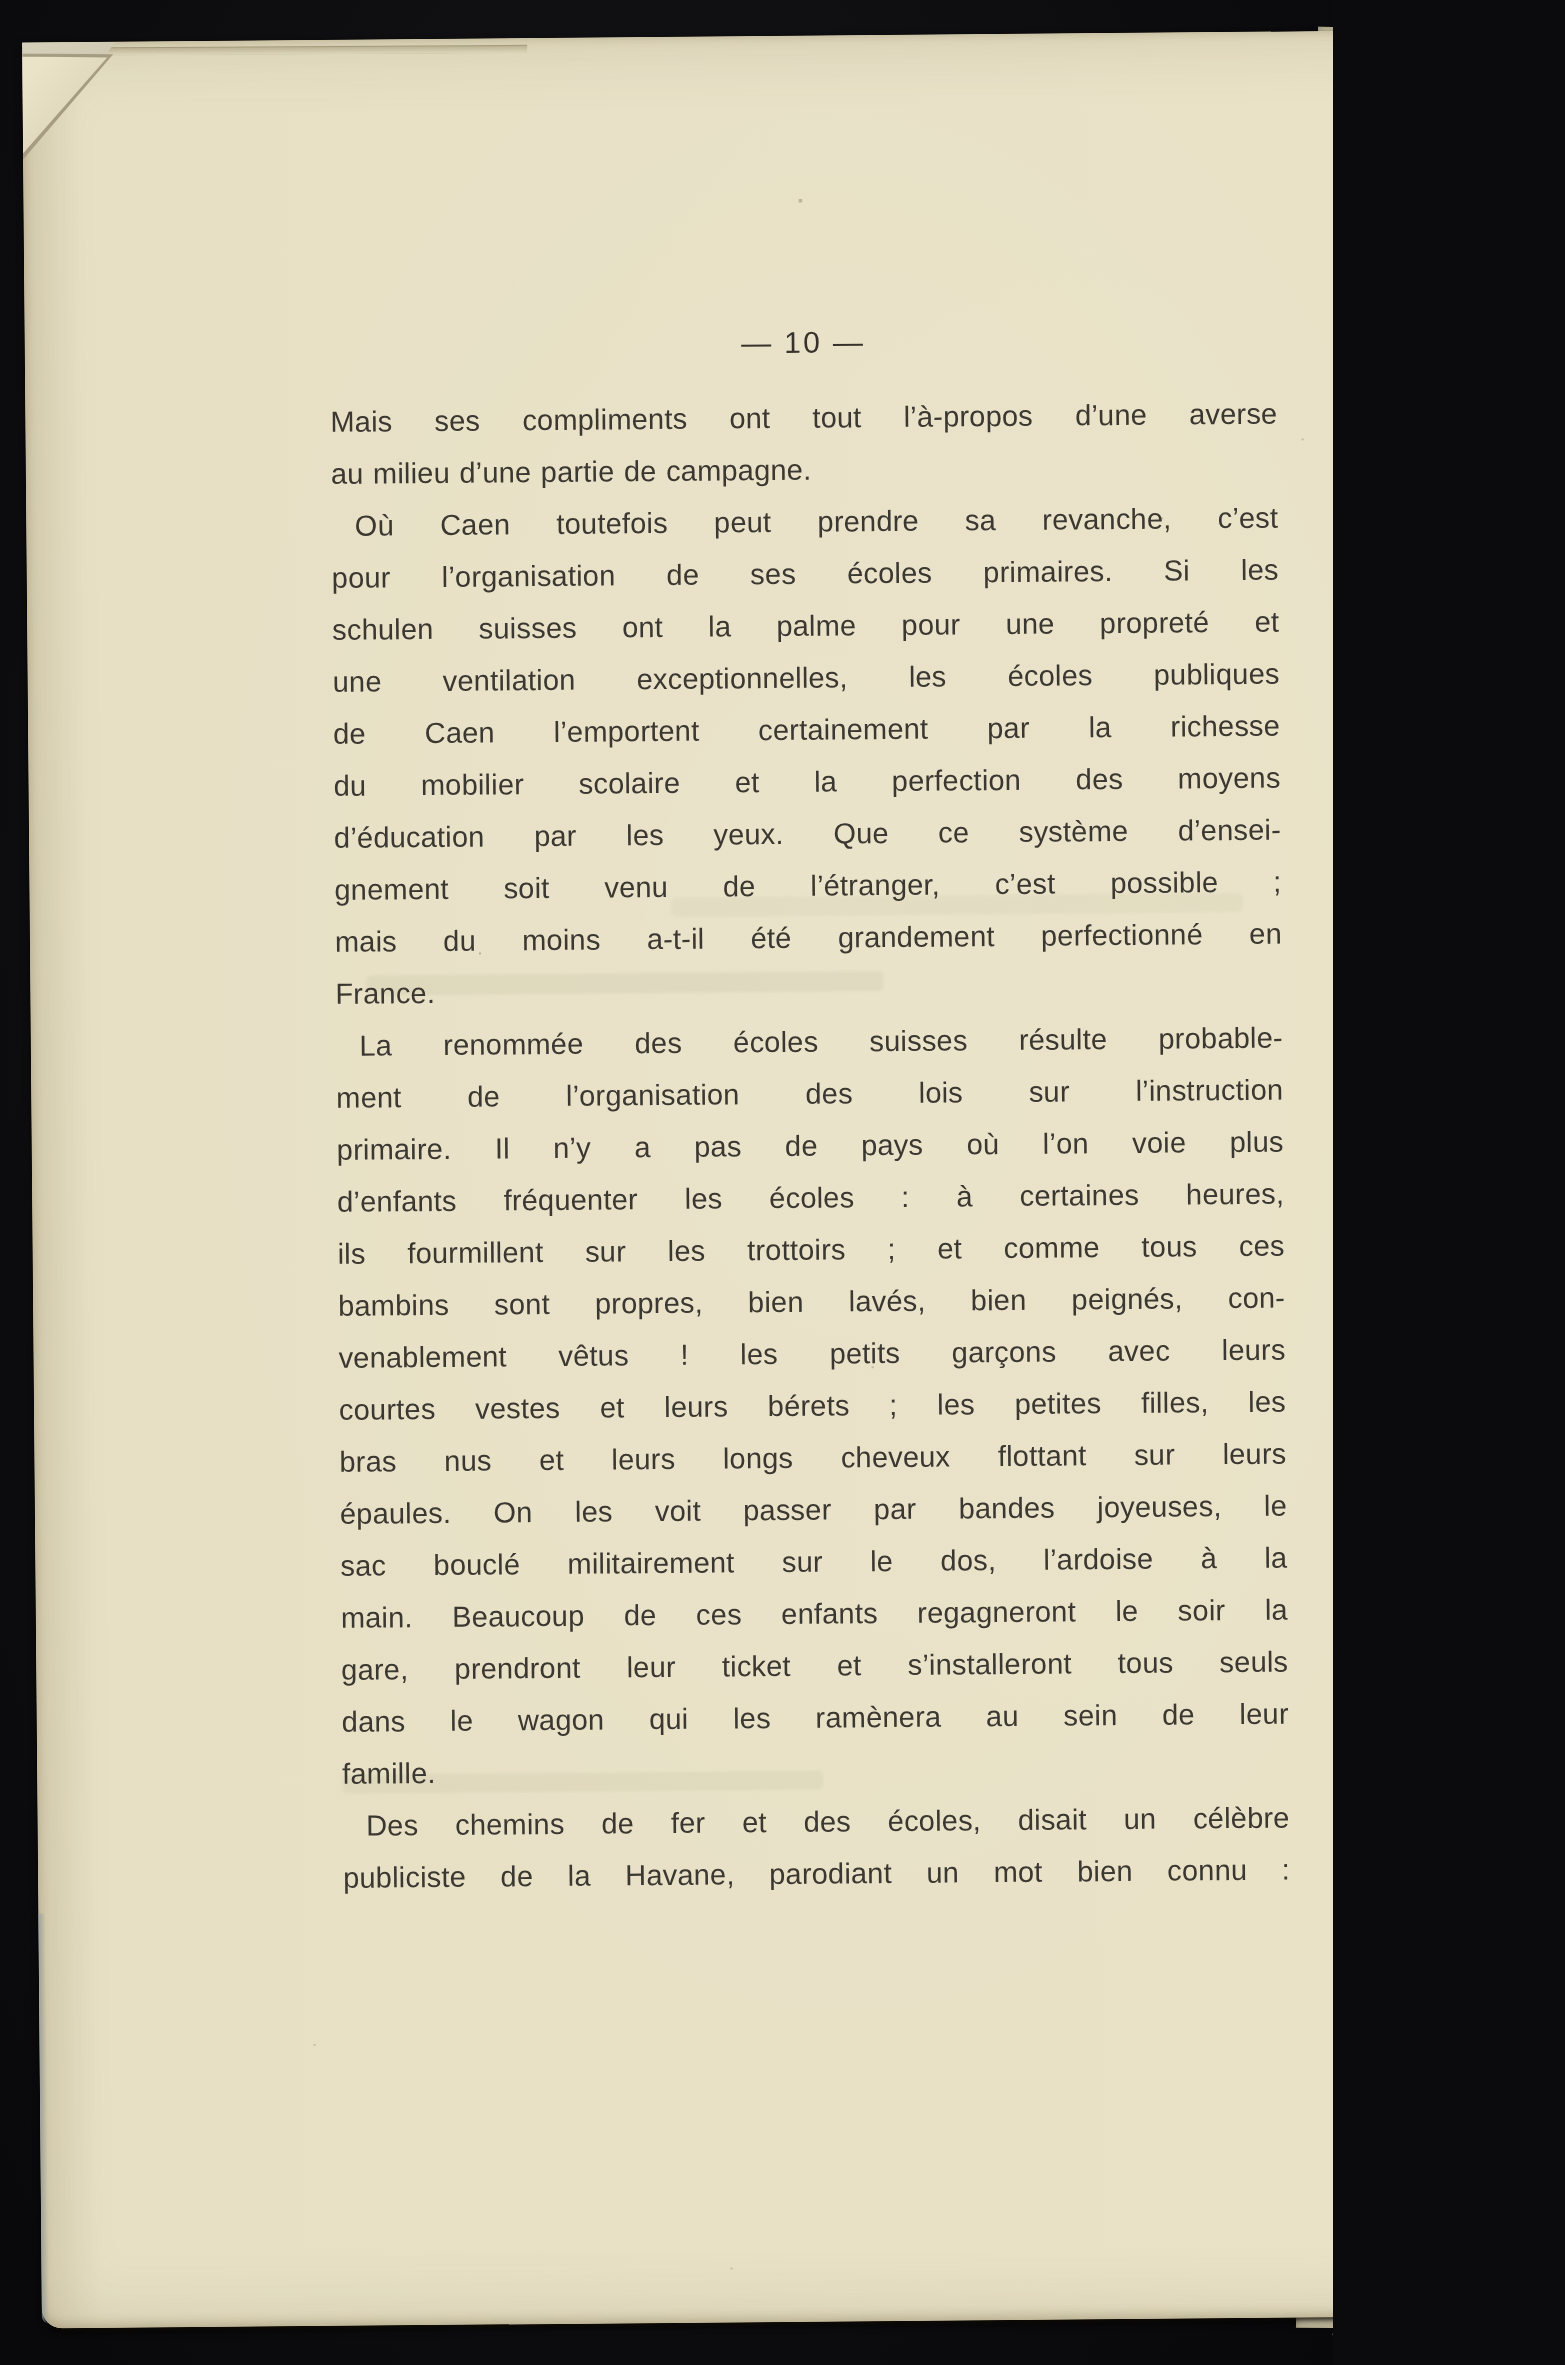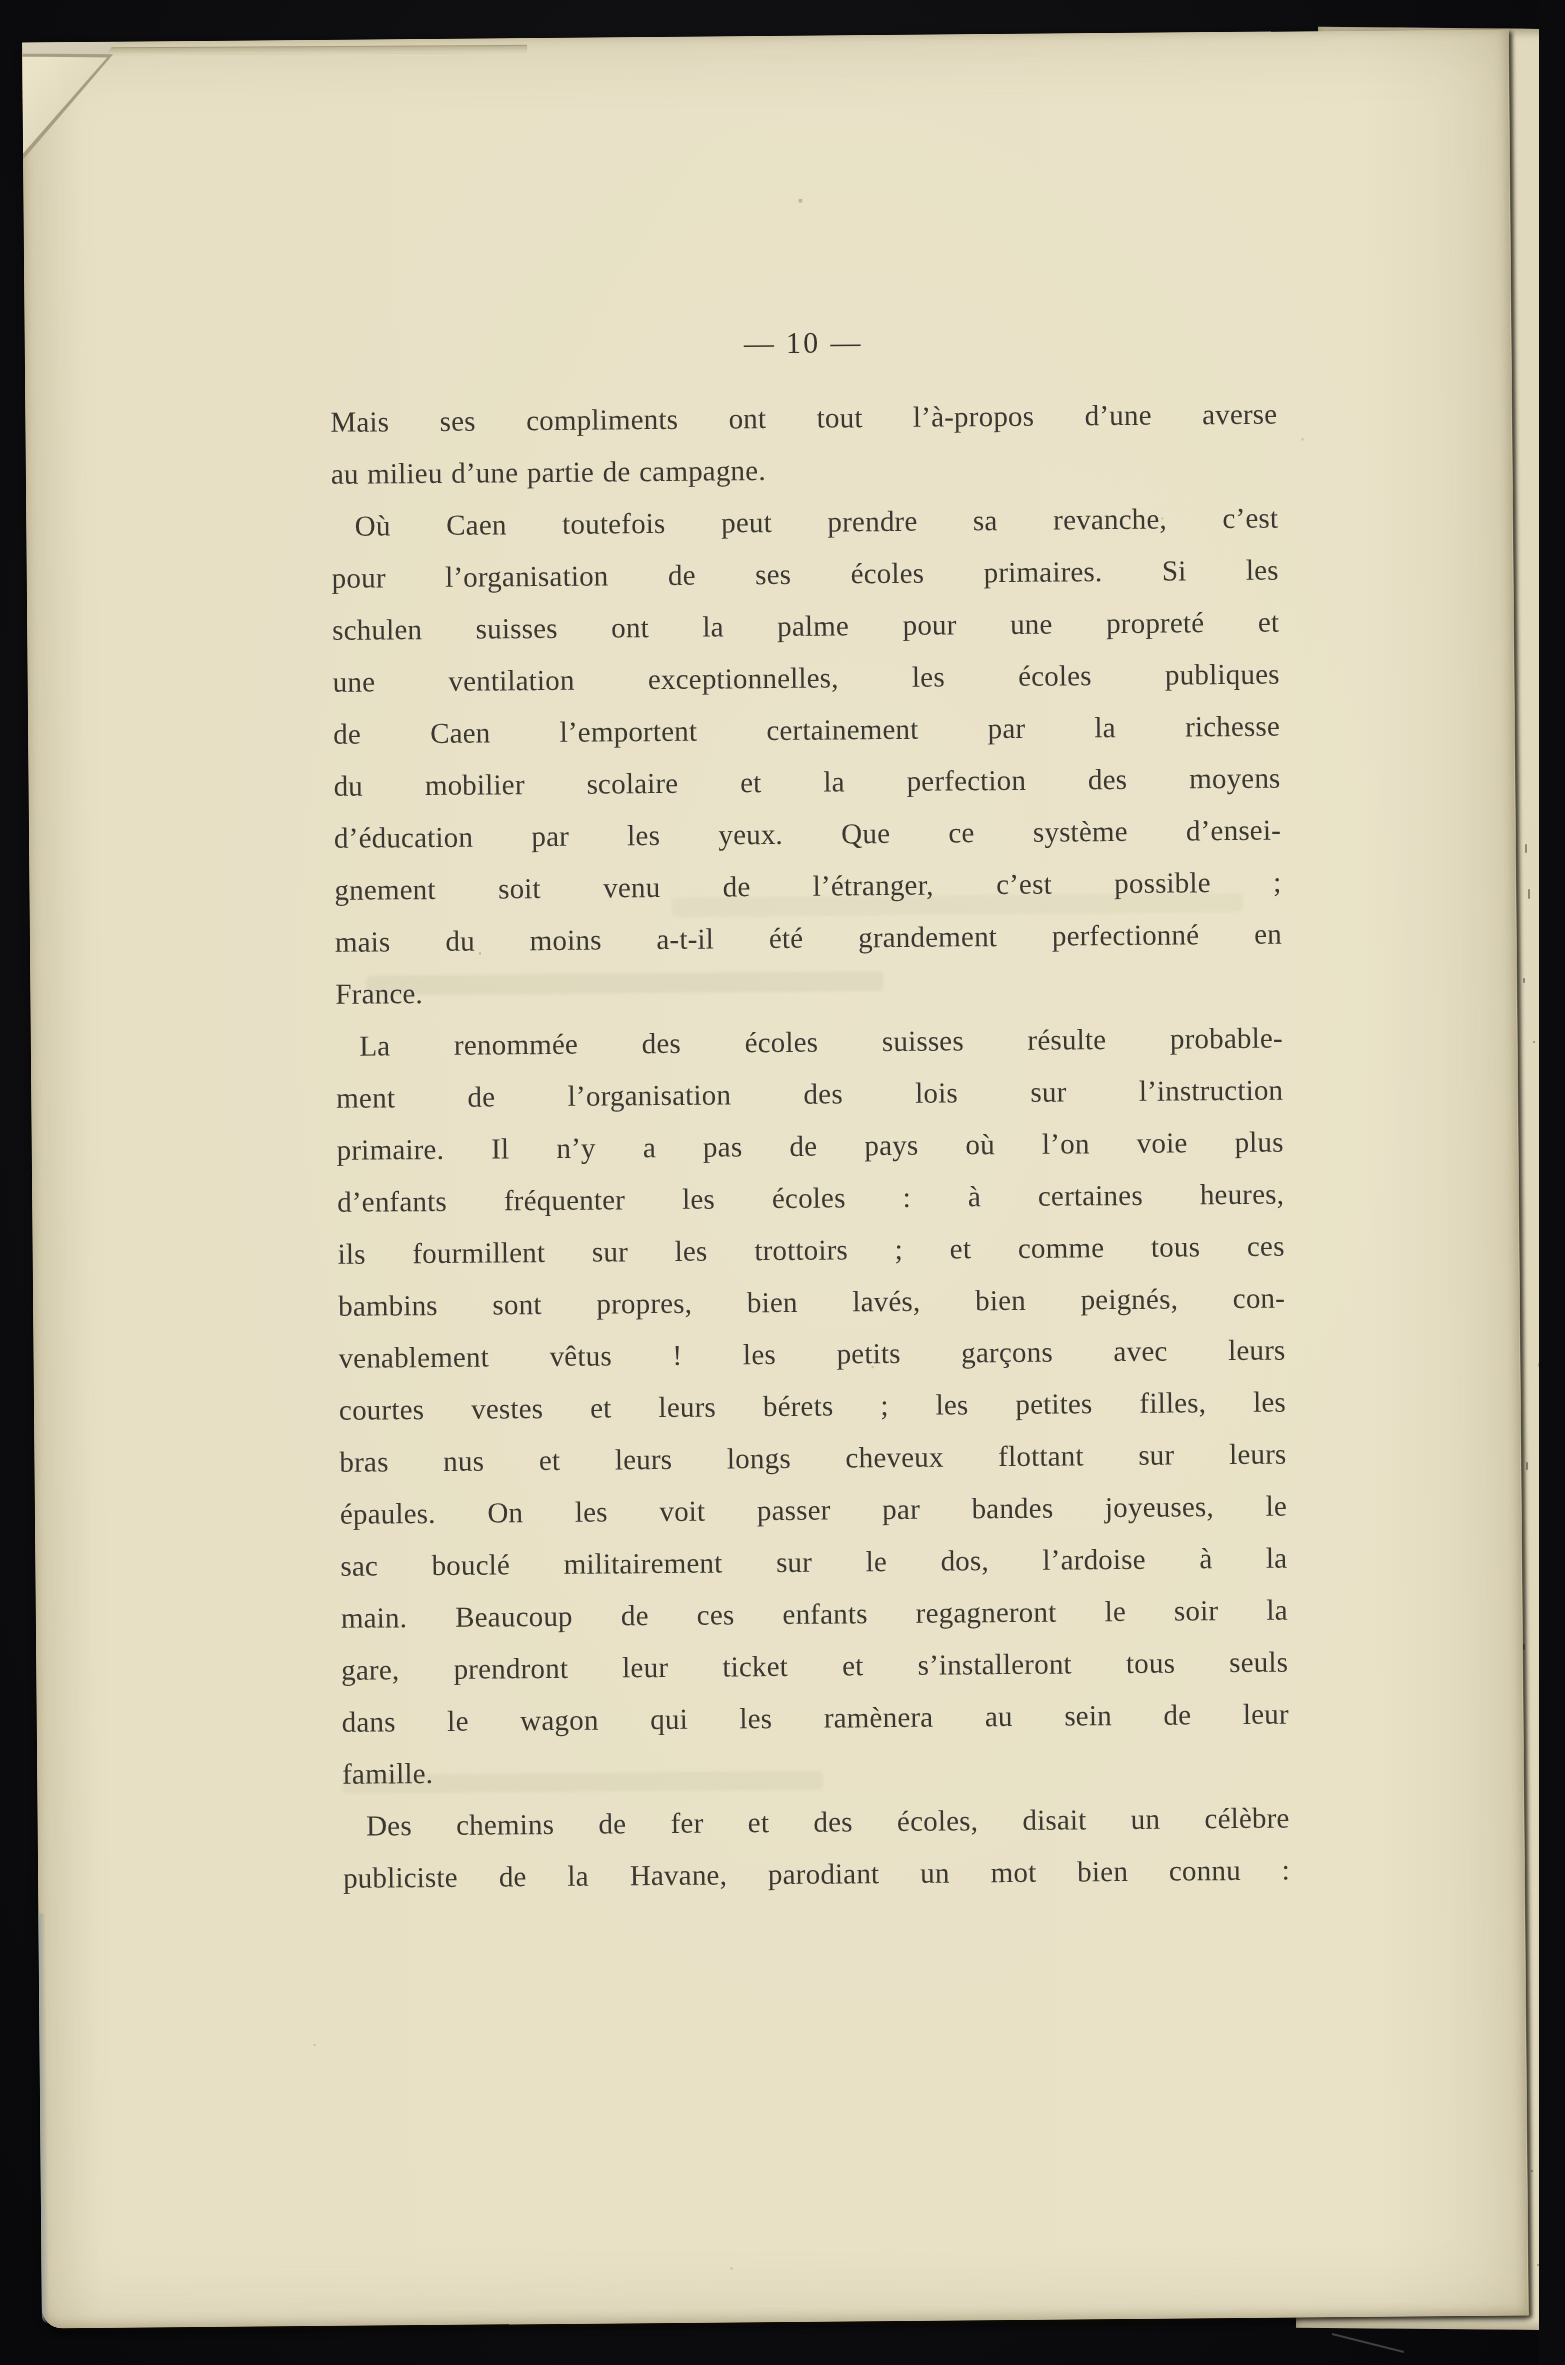"— 10 —" .scene { font-family: Liberation Serif, serif -> Liberation Sans, sans-serif; width: 1539px -> 1333px }
